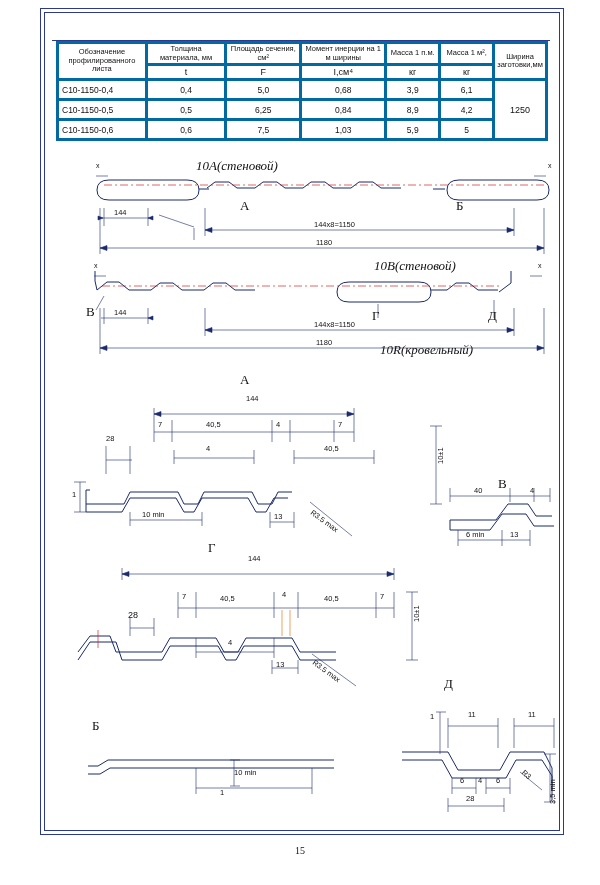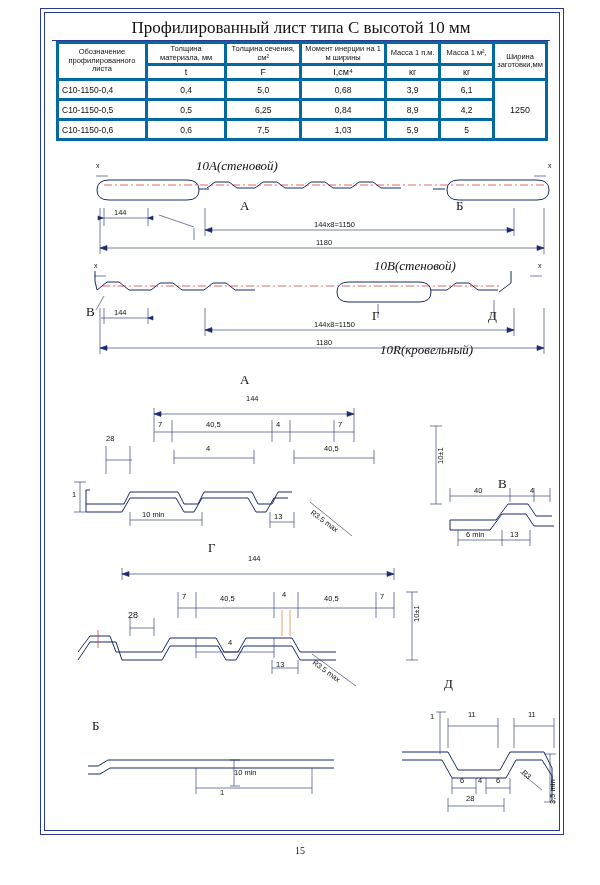"Профилированный лист типа С высотой" div.title { html: <div>Профилированный лист типа С высотой 10 мм</div> -> none }
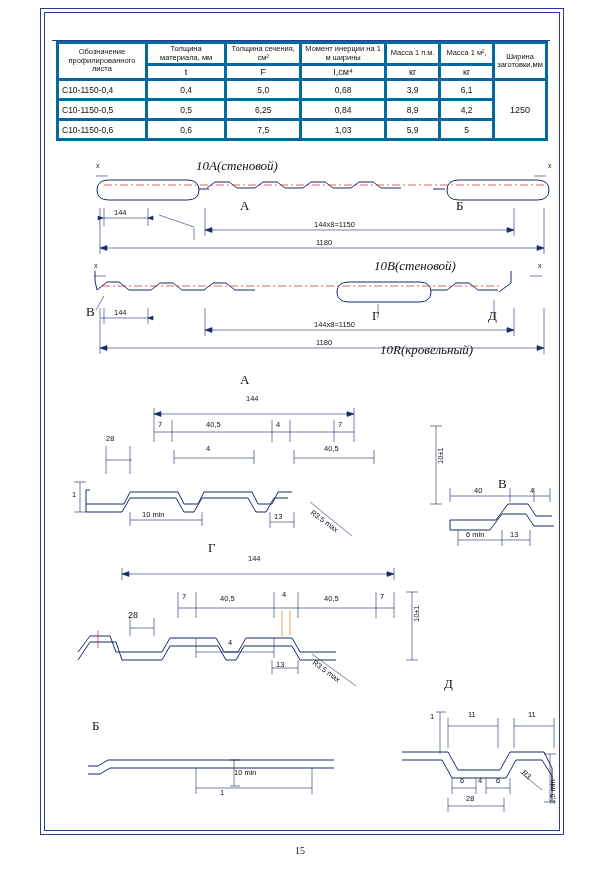"Толщина сечения, см²" td.h1 { text: Толщина -> Площадь }
